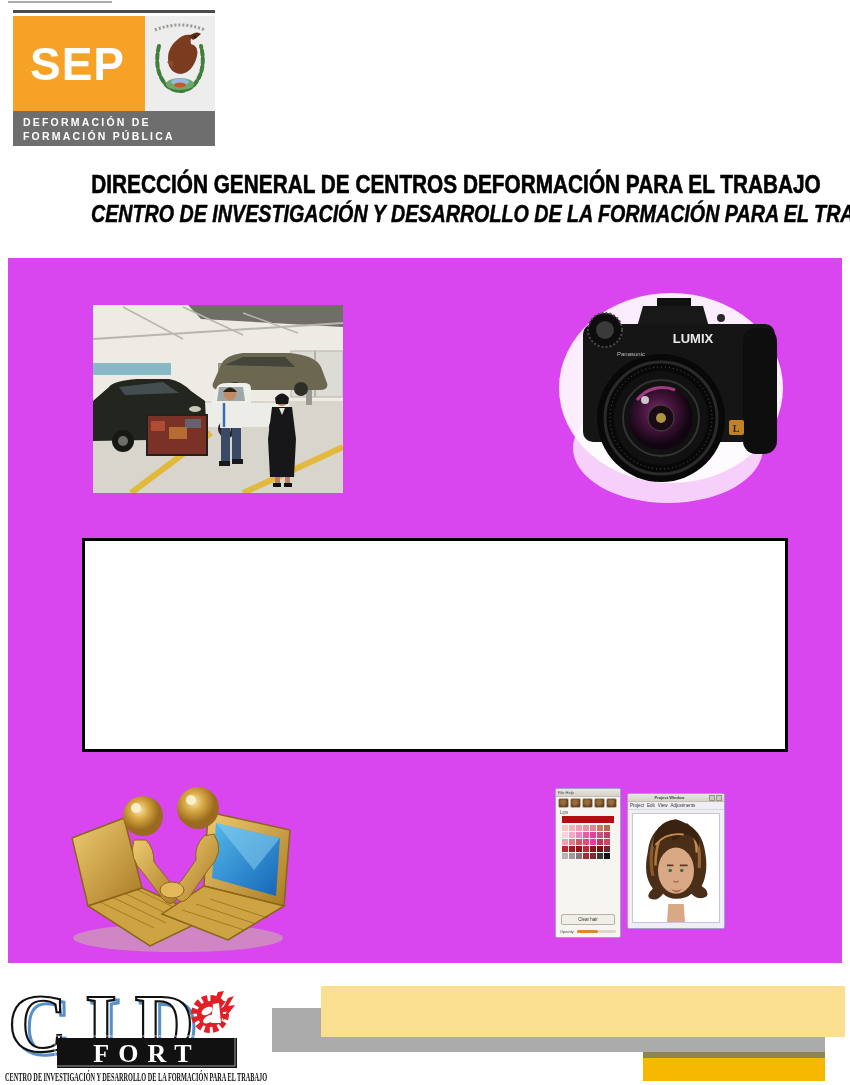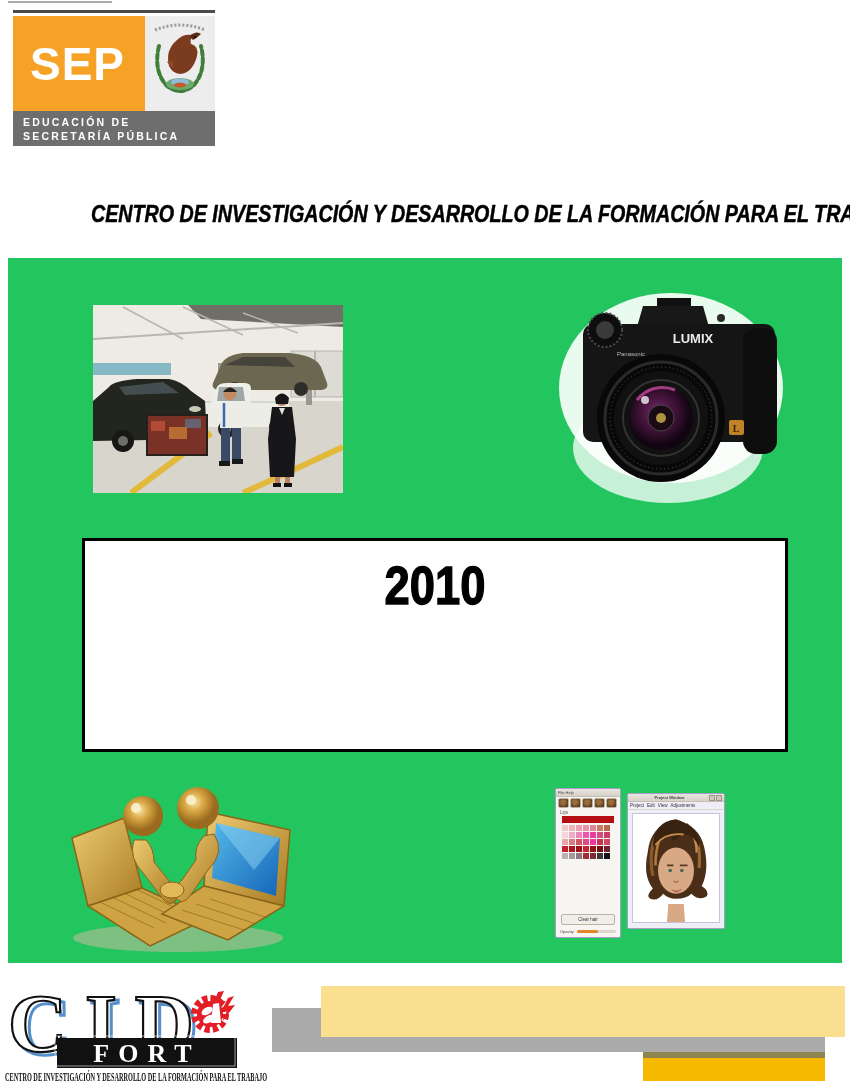"EDUCACIÓN DE" div { text: EDUCACIÓN -> DEFORMACIÓN }
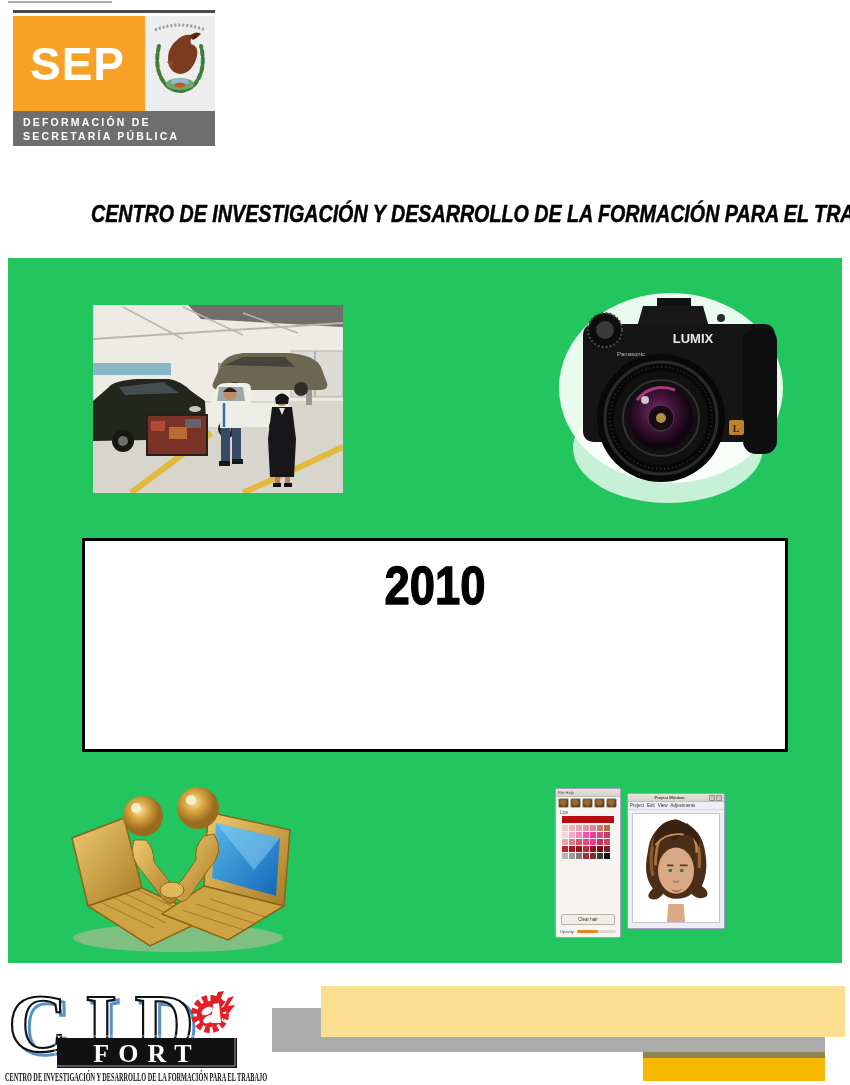"SECRETARÍA PÚBLICA" div { text: SECRETARÍA -> FORMACIÓN }
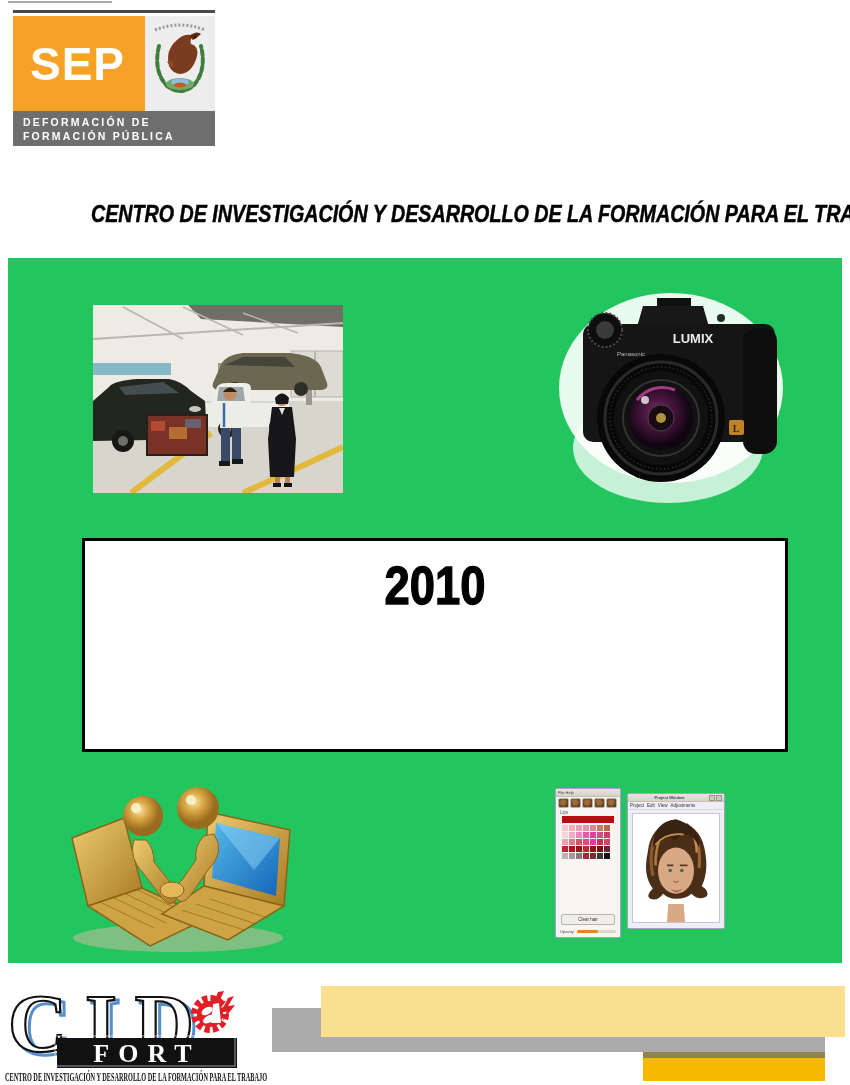"DIRECCIÓN GENERAL DE CENTROS DEFORMACIÓN" div.abs { html: none -> <div> <span>DIRECCIÓN GENERAL DE CENTROS DEFORMACIÓN PARA EL TRABAJO</span> </div> }
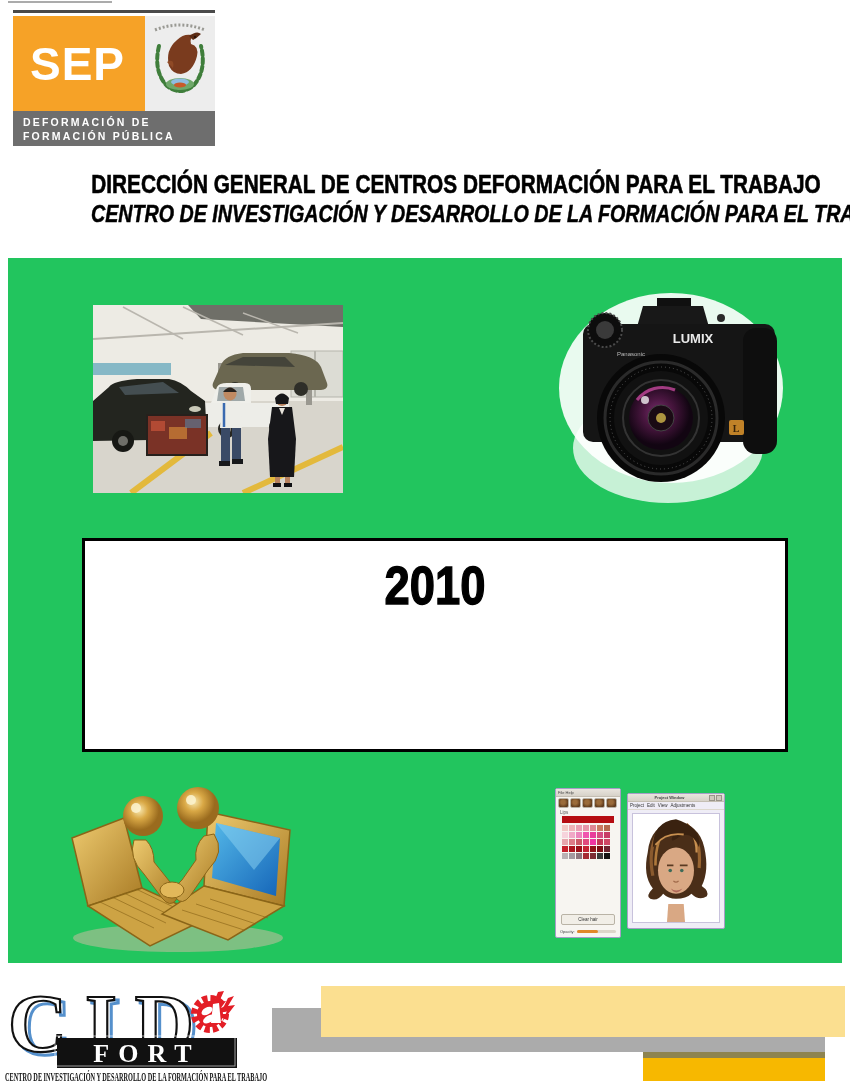"LUMIX" #gray-panel { background: #22c55e -> #d946ef }
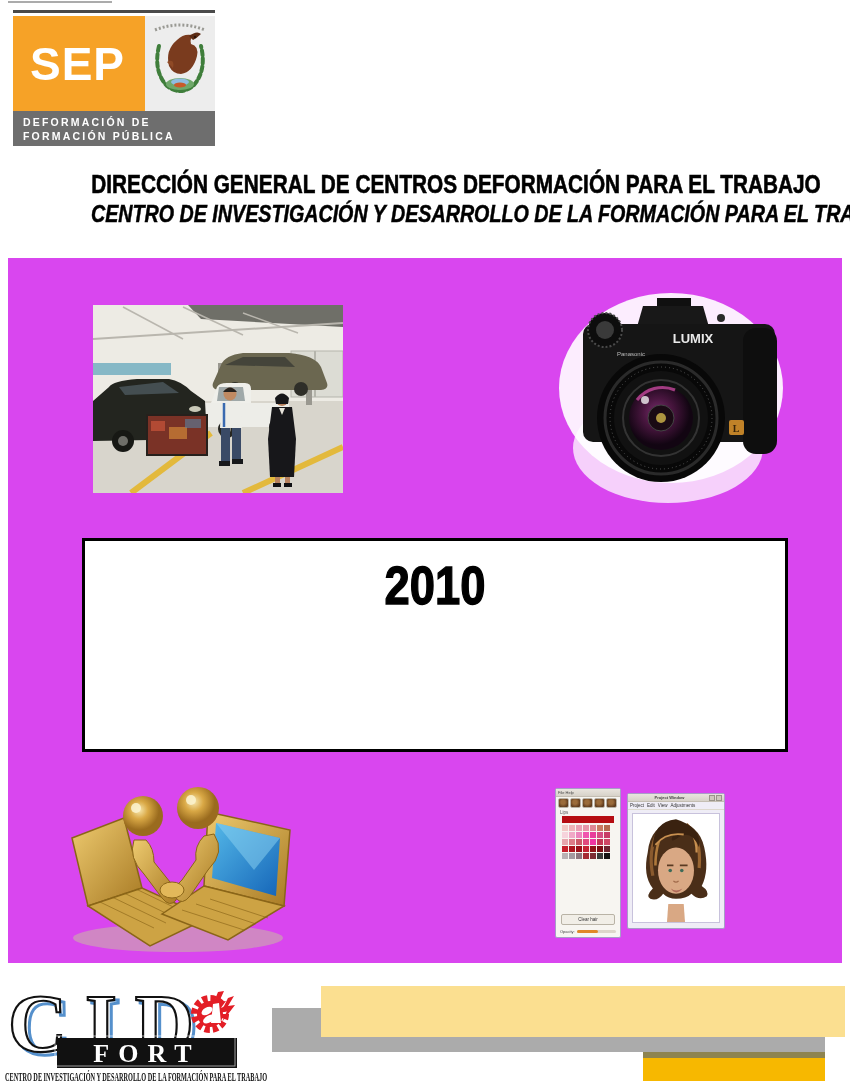"2010" div.title-line { html: <div> <span>2010</span> </div> -> none }
